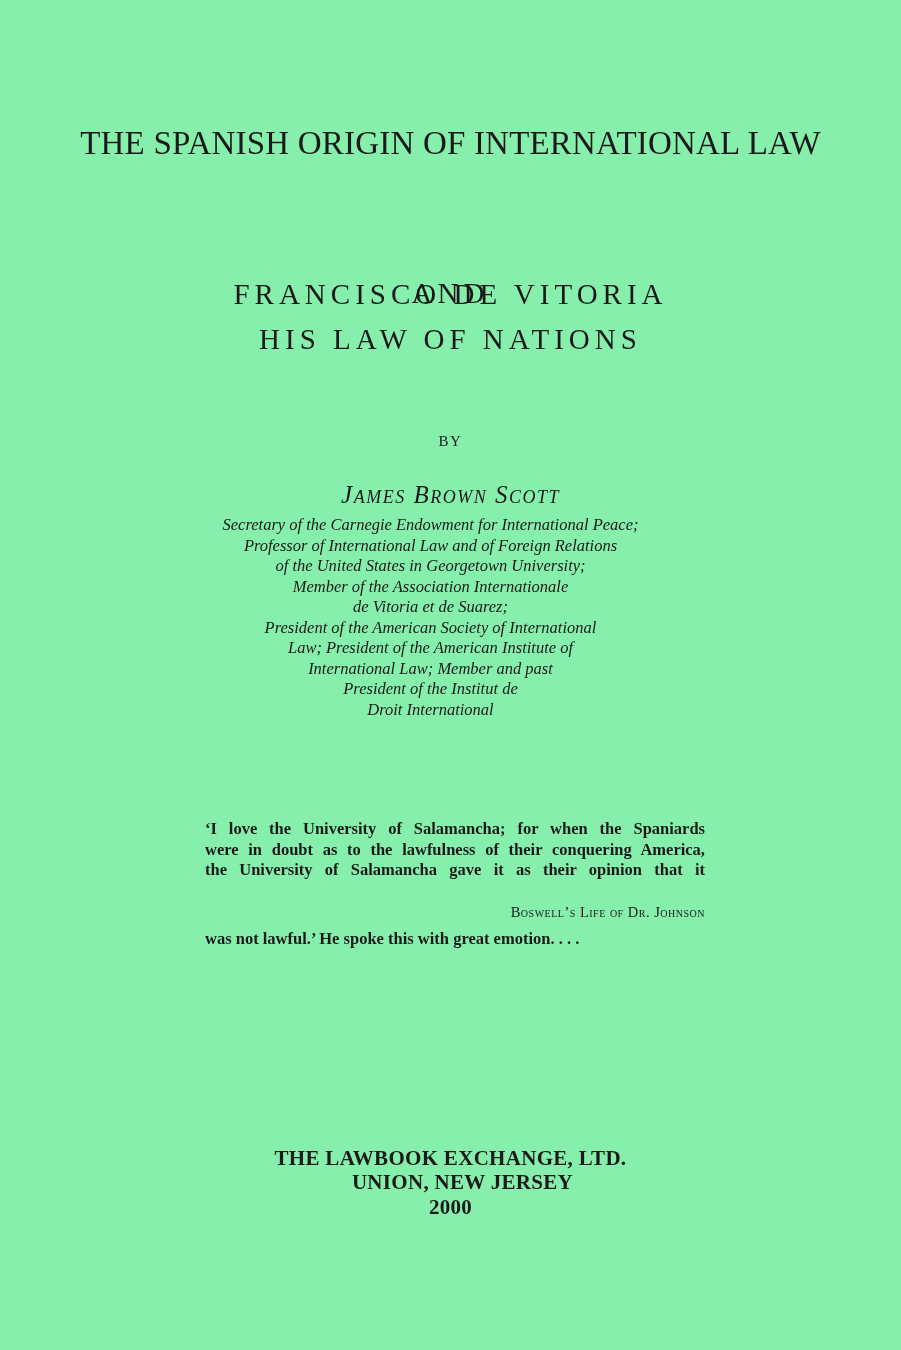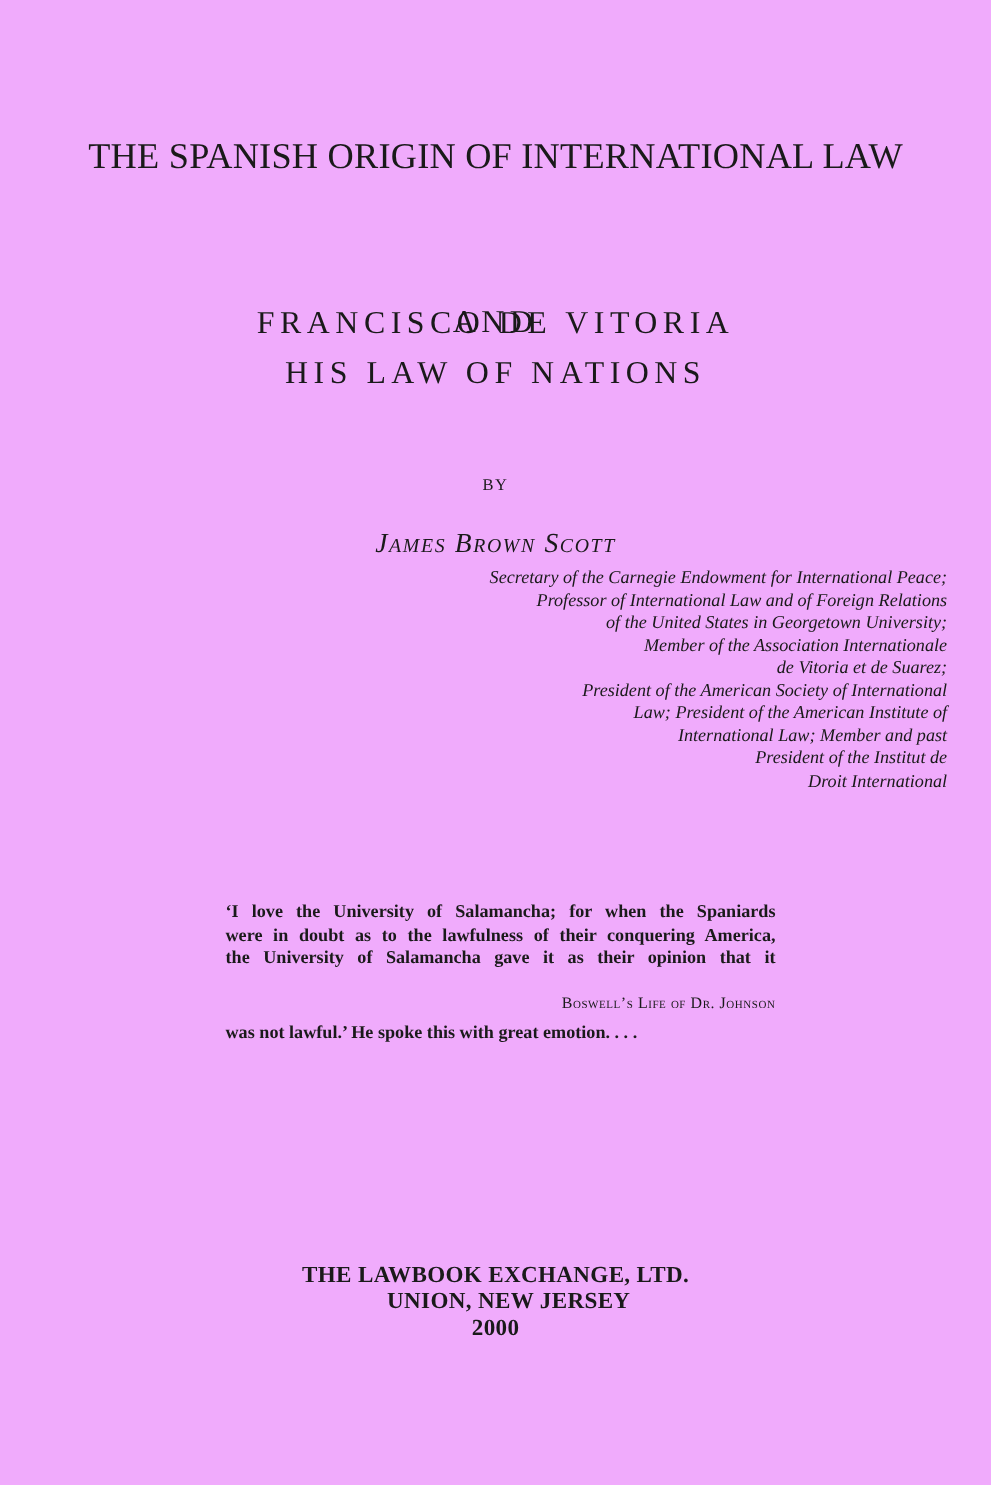"THE SPANISH ORIGIN OF INTERNATIONAL" .page { background: #f0abfc -> #86efac }
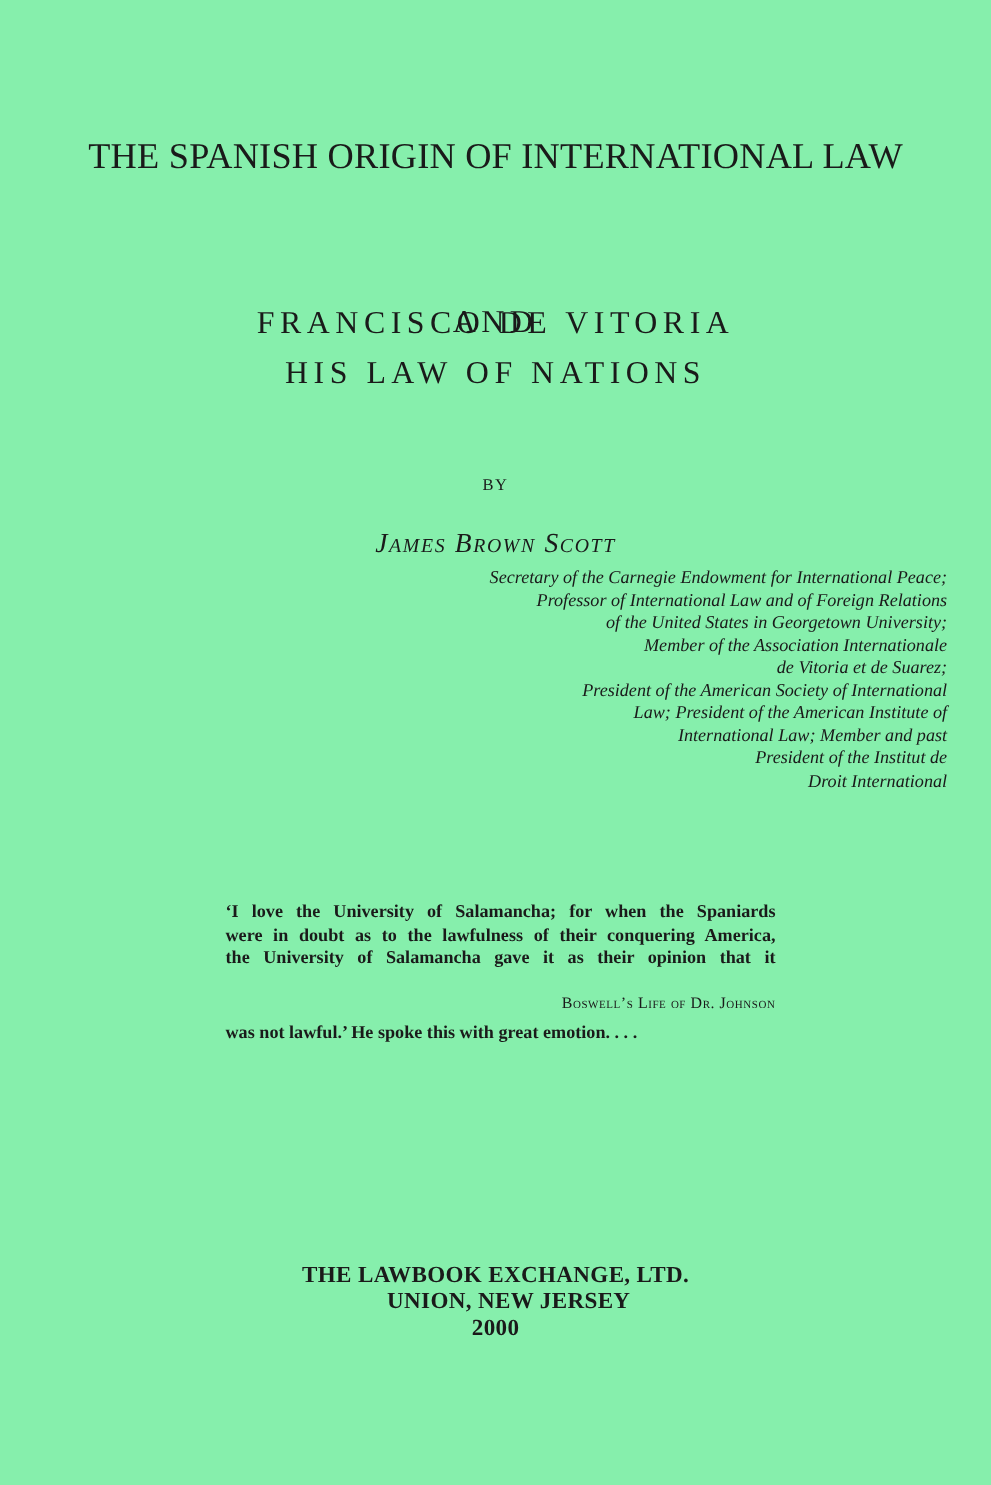"Secretary of the Carnegie Endowment" .creds { text-align: right -> center }
